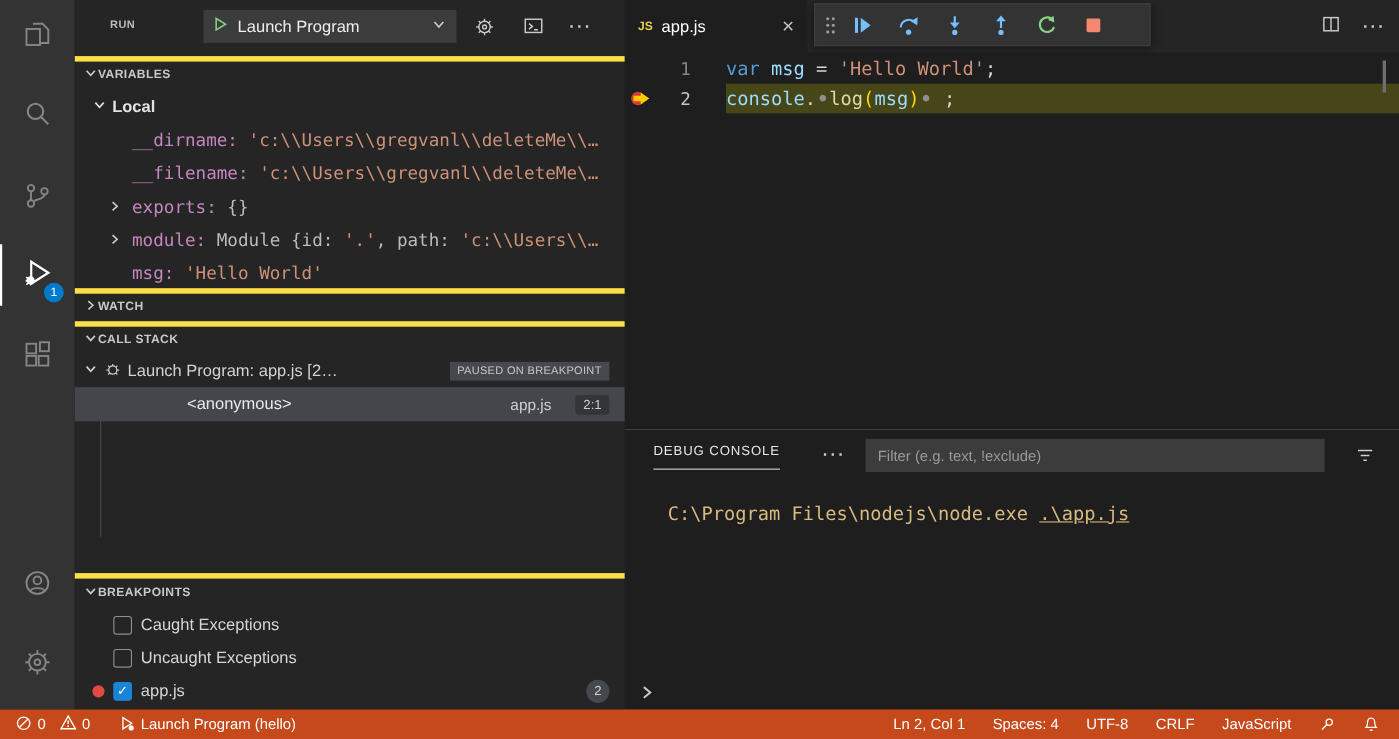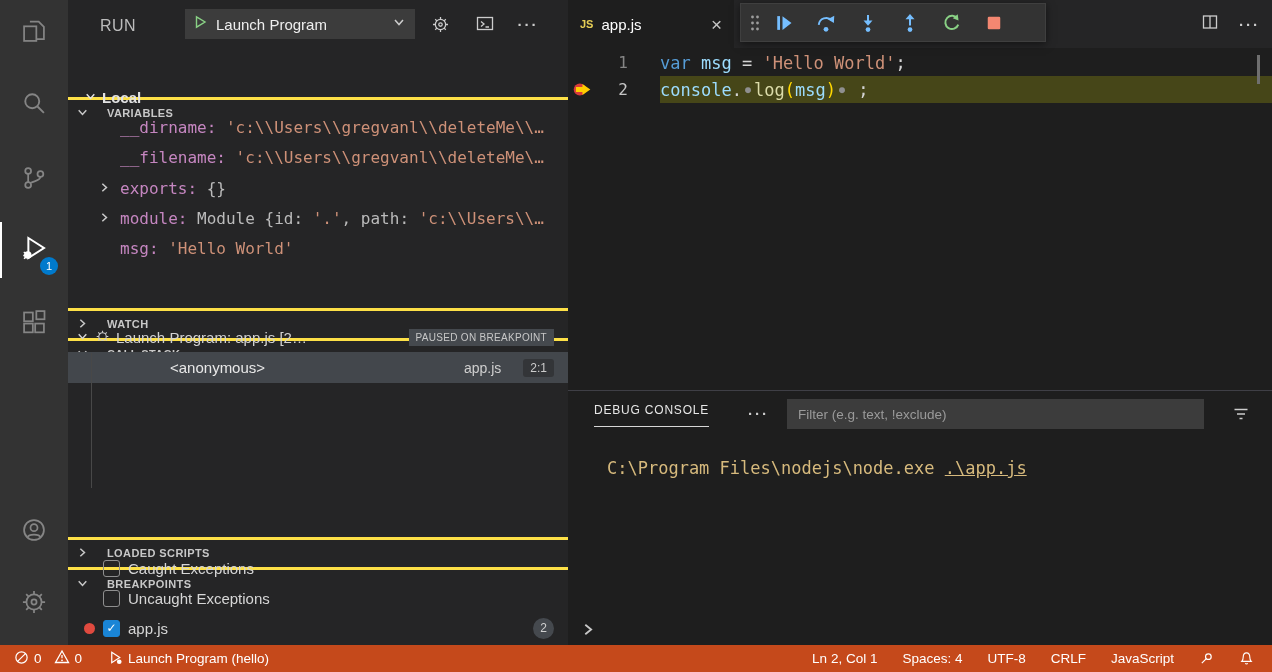"RUN" .sb-title { font-size: 16px -> 10px; font-weight: none -> bold }
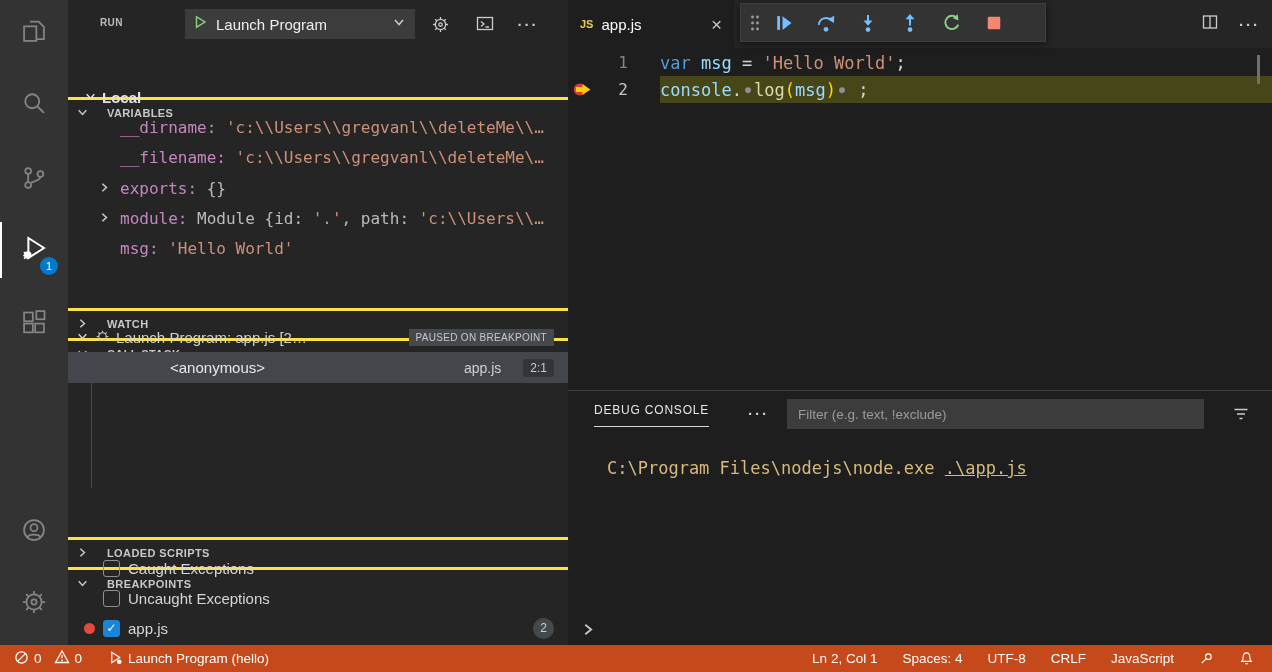"VARIABLES" .section-header { border-top: 3px solid #fde047 -> 5px solid #fde047; gap: 18px -> 0; margin-top: 46px -> none }
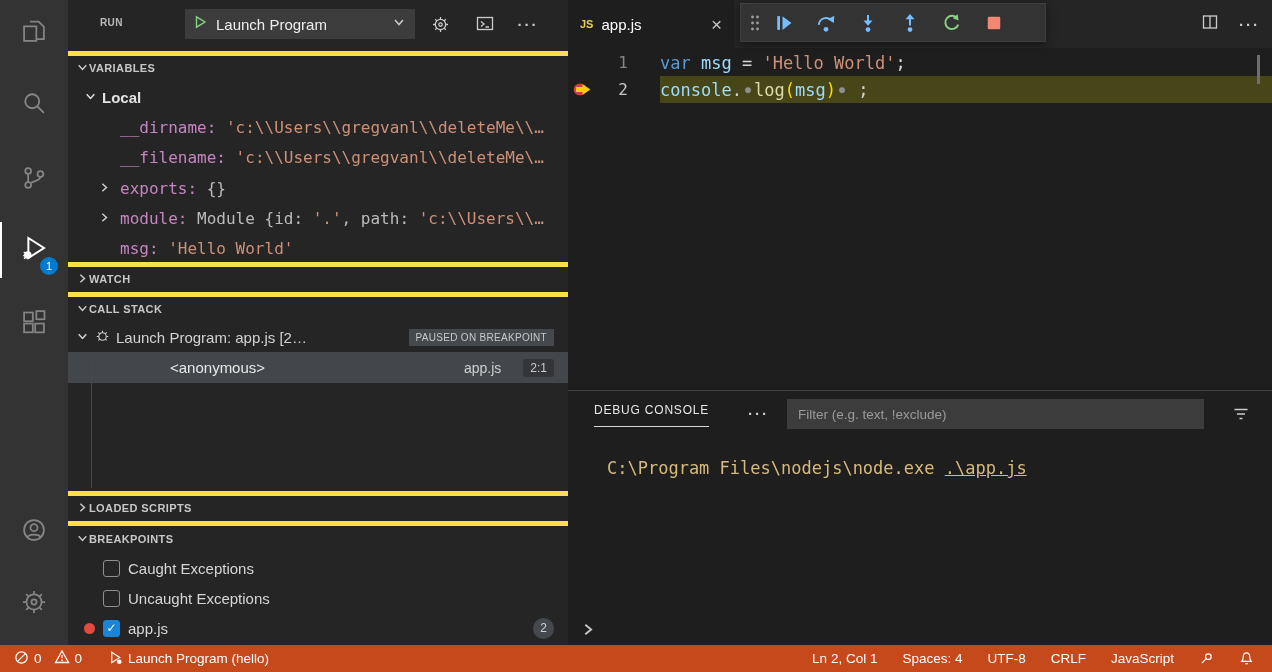"LOADED SCRIPTS" div.section-header { html: <div> <span><svg> <path></path> </svg></span> <span>LOADED SCRIPTS</span> </div> -> none }
